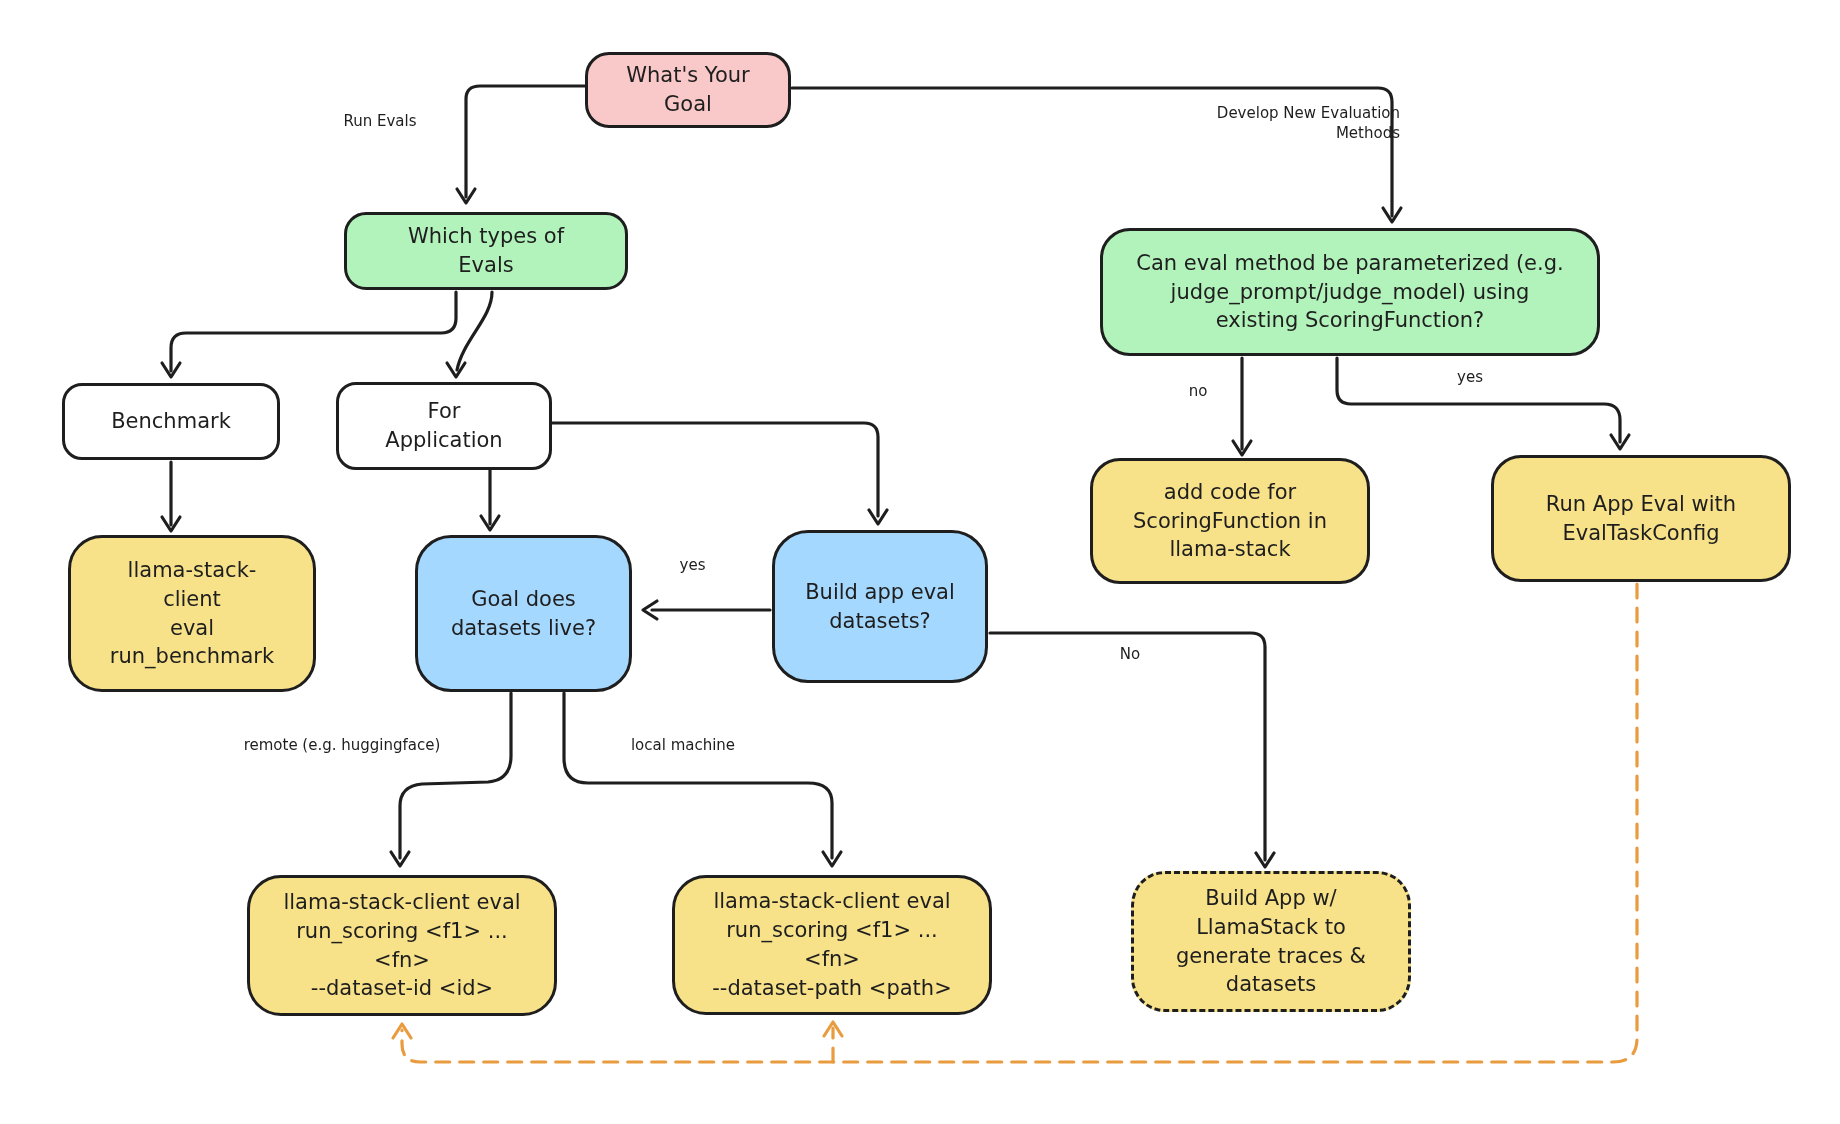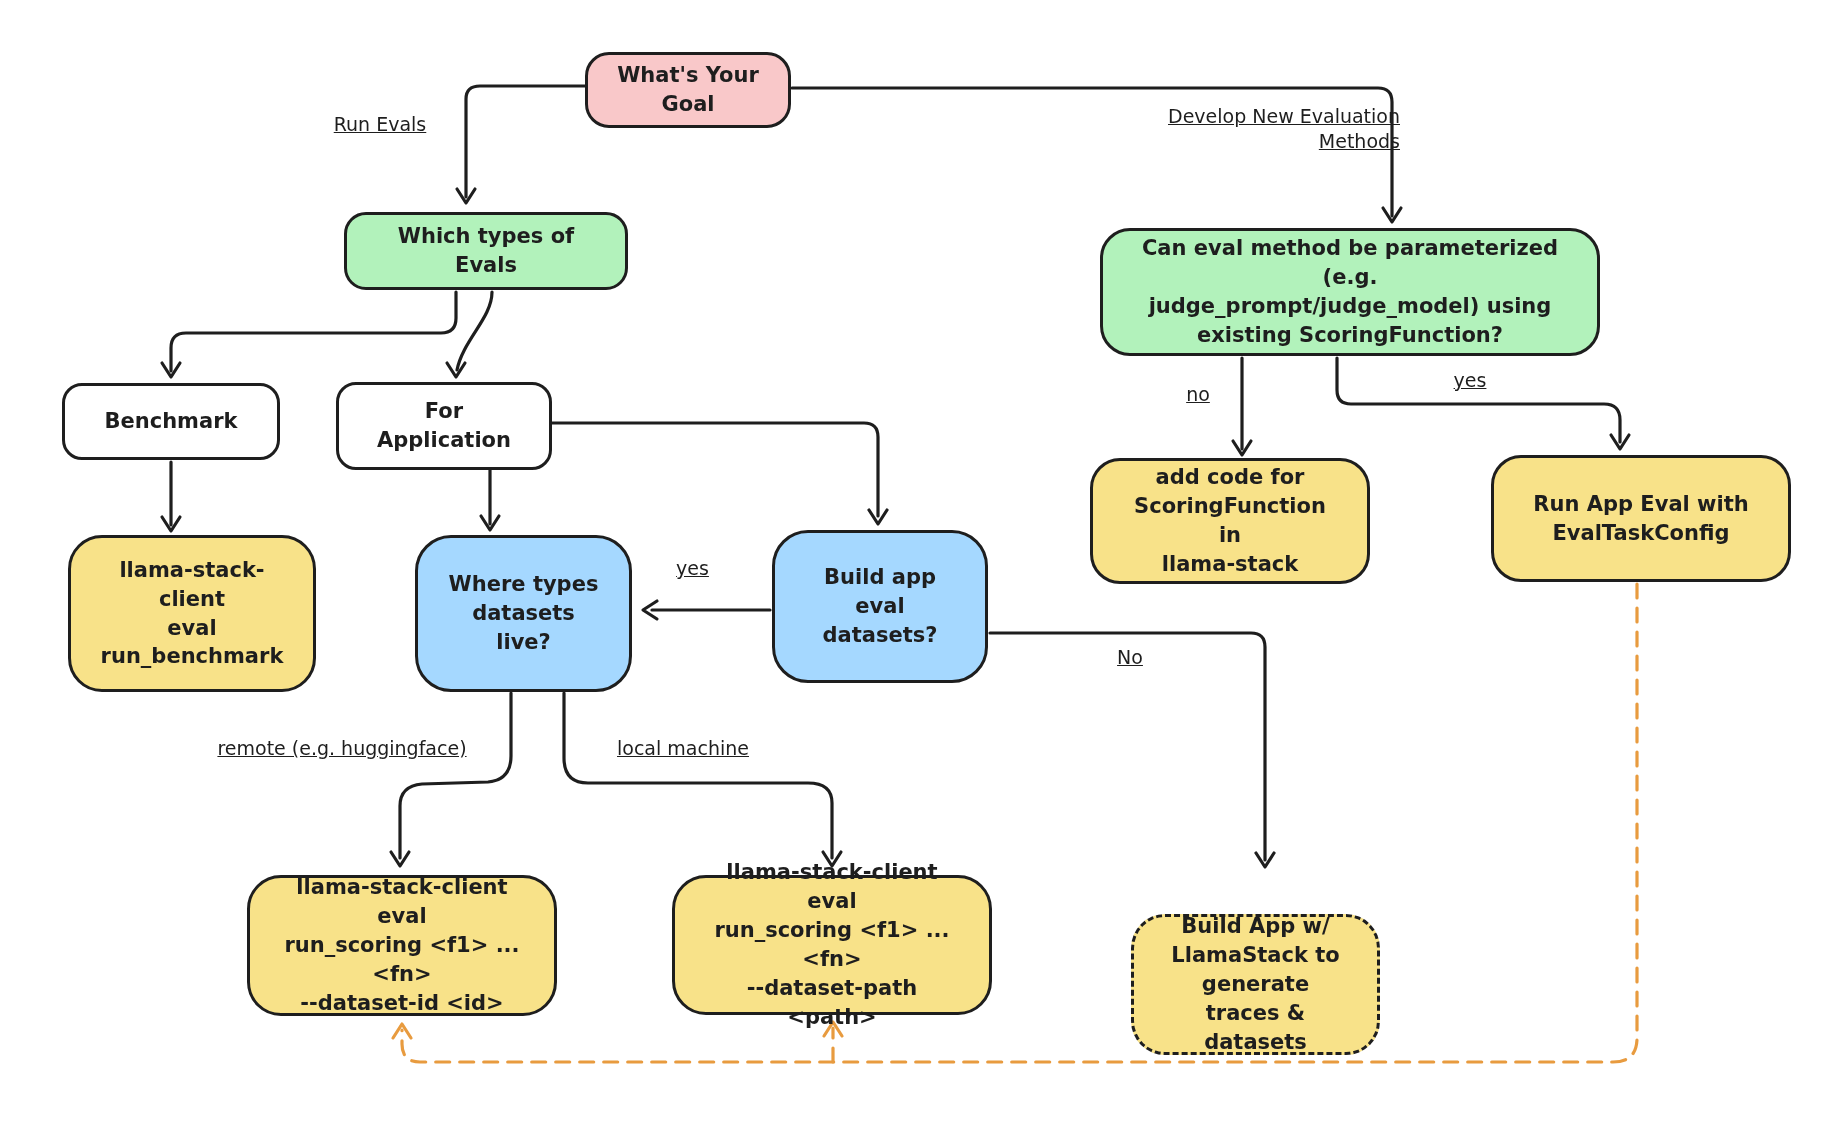"What's Your" .node { font-weight: bold -> none }
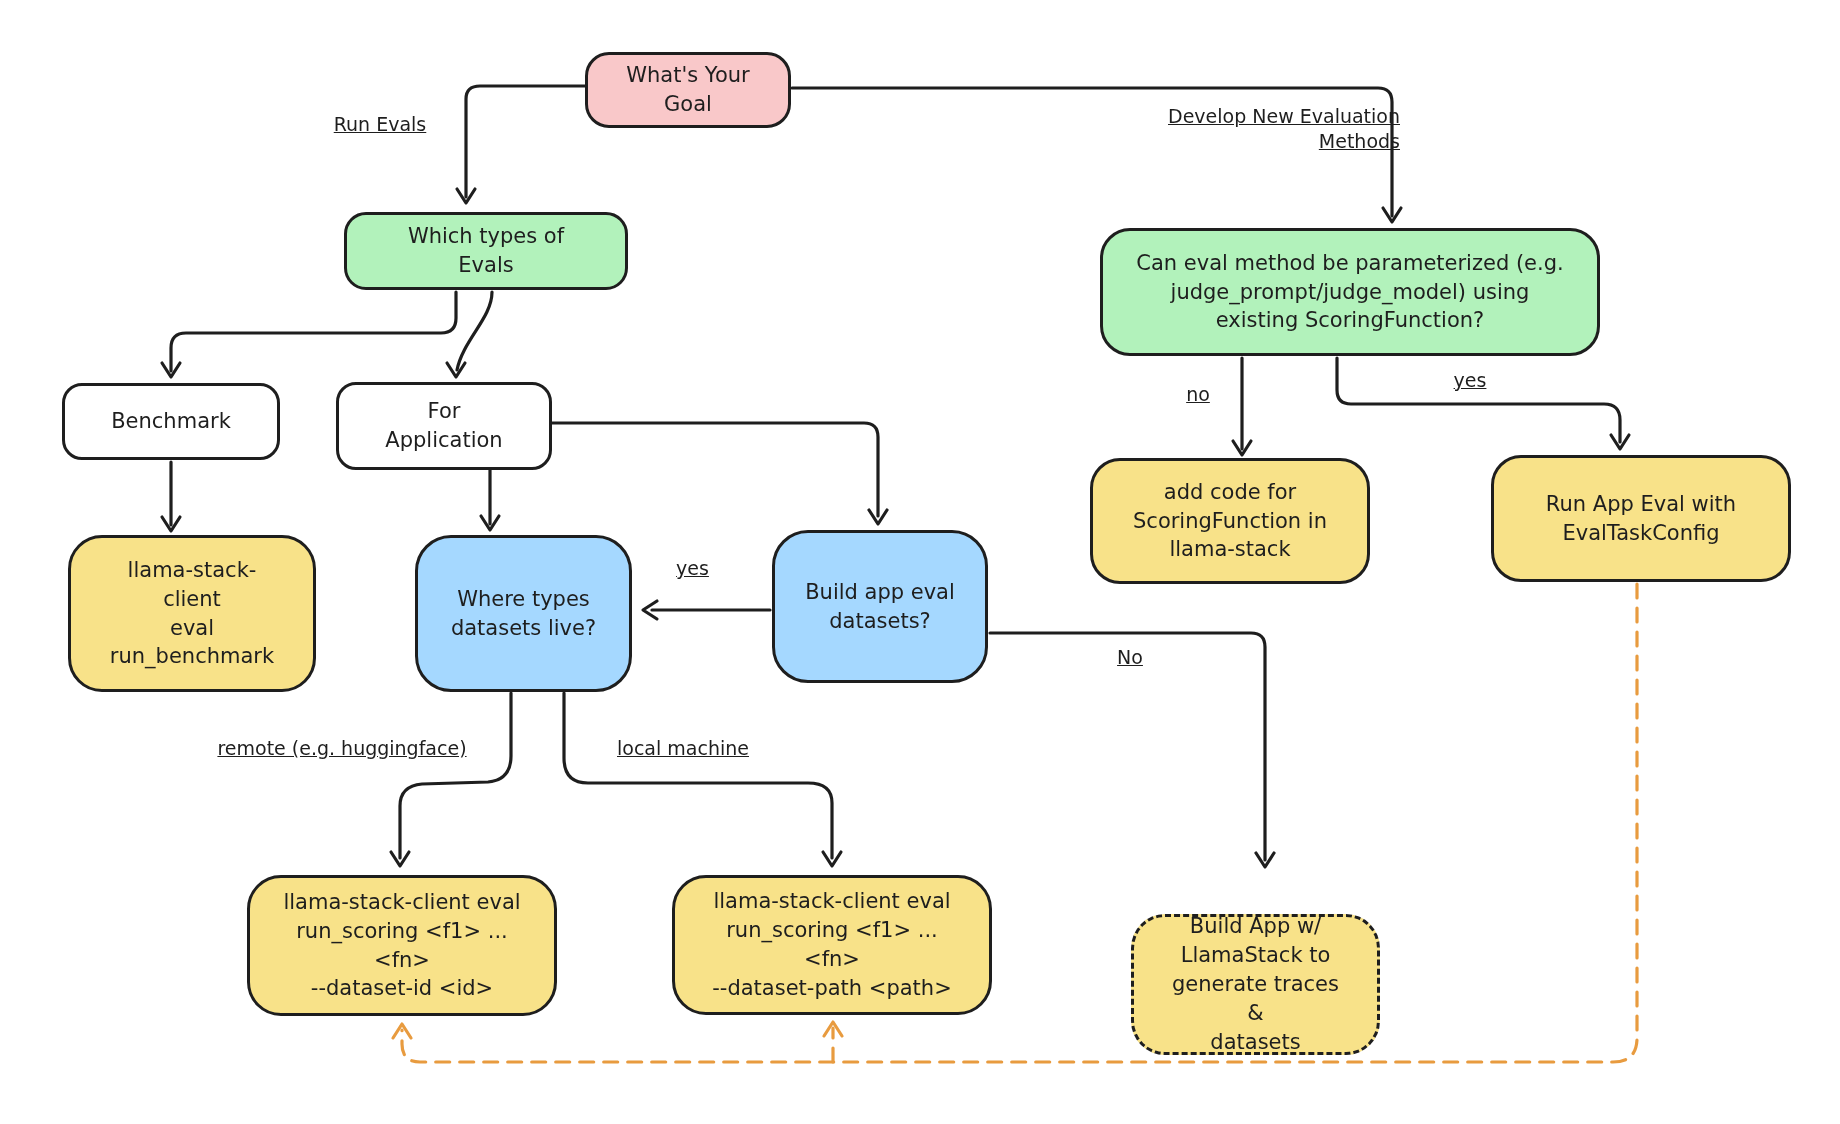"Run Evals" .edge-label { font-size: 19px -> 15px; text-decoration: underline -> none }
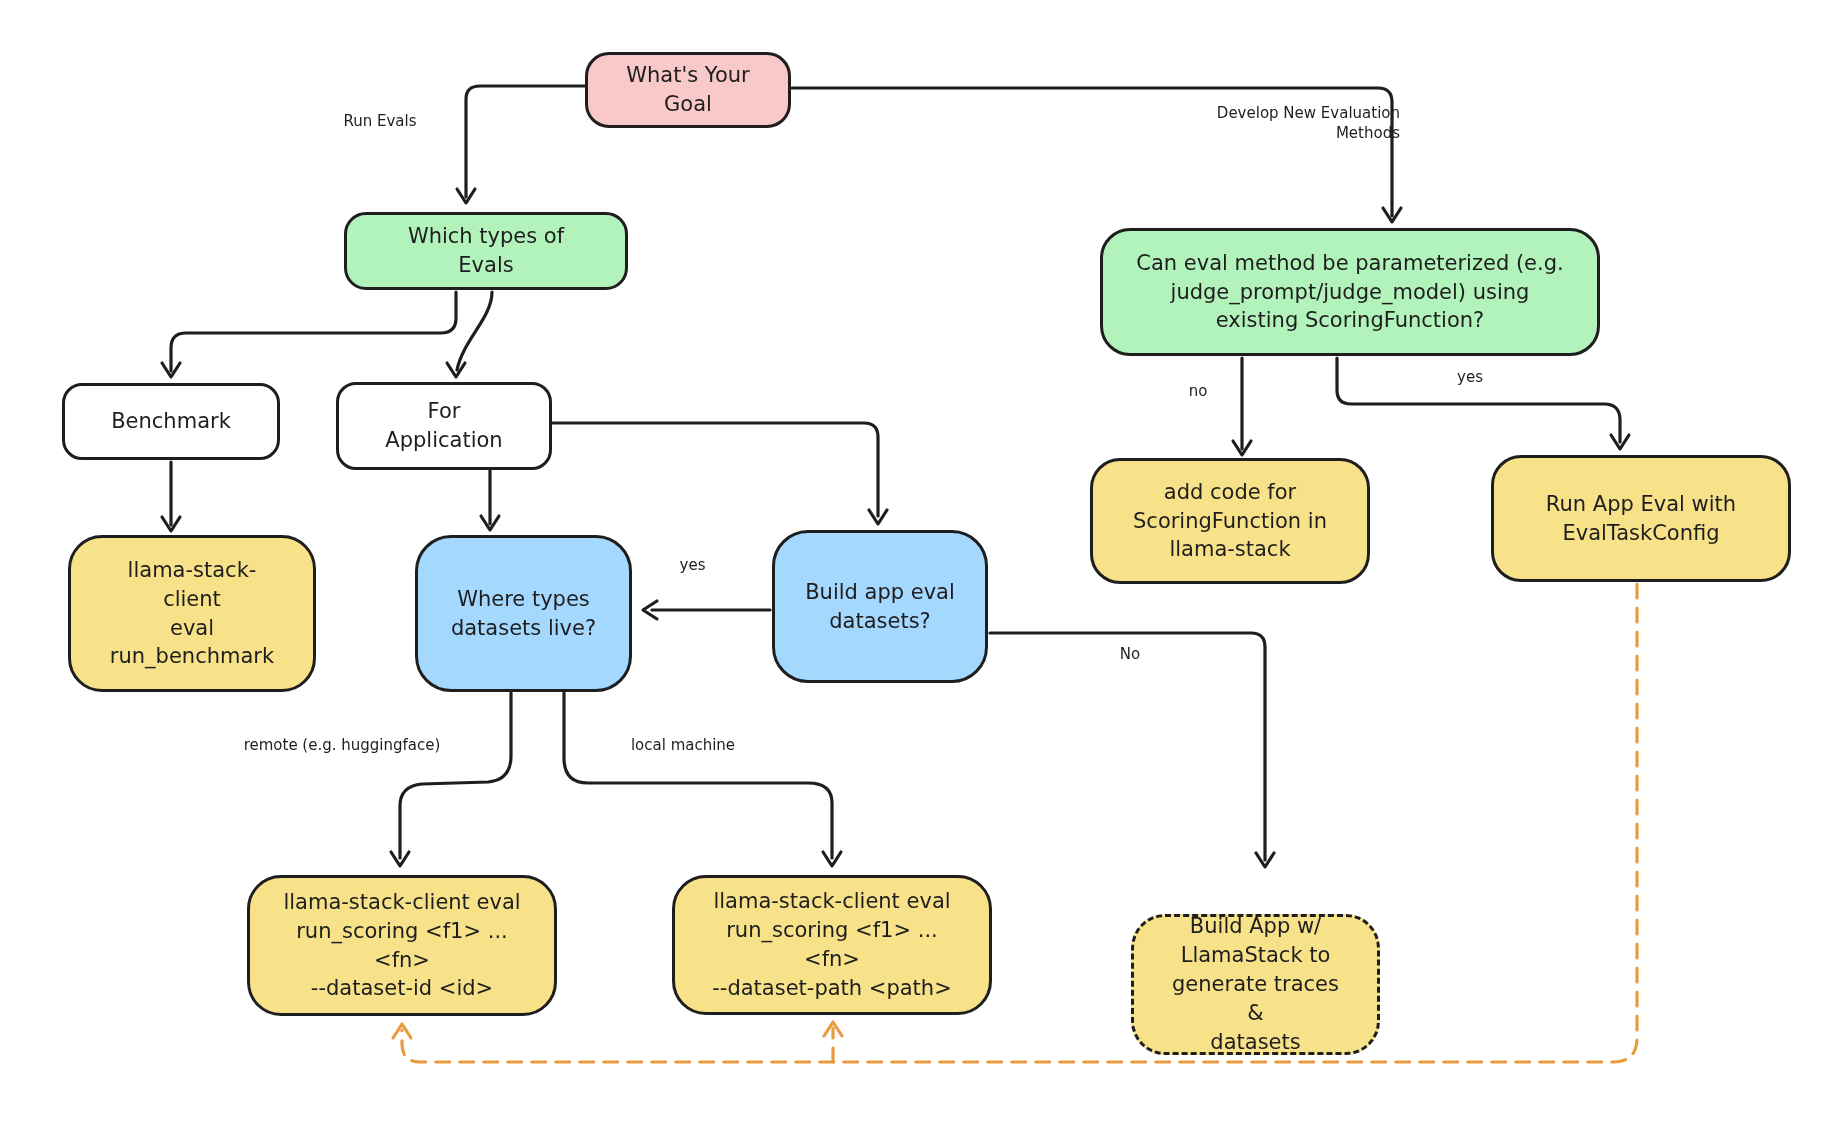"Where types" span { text: Where types -> Goal does }
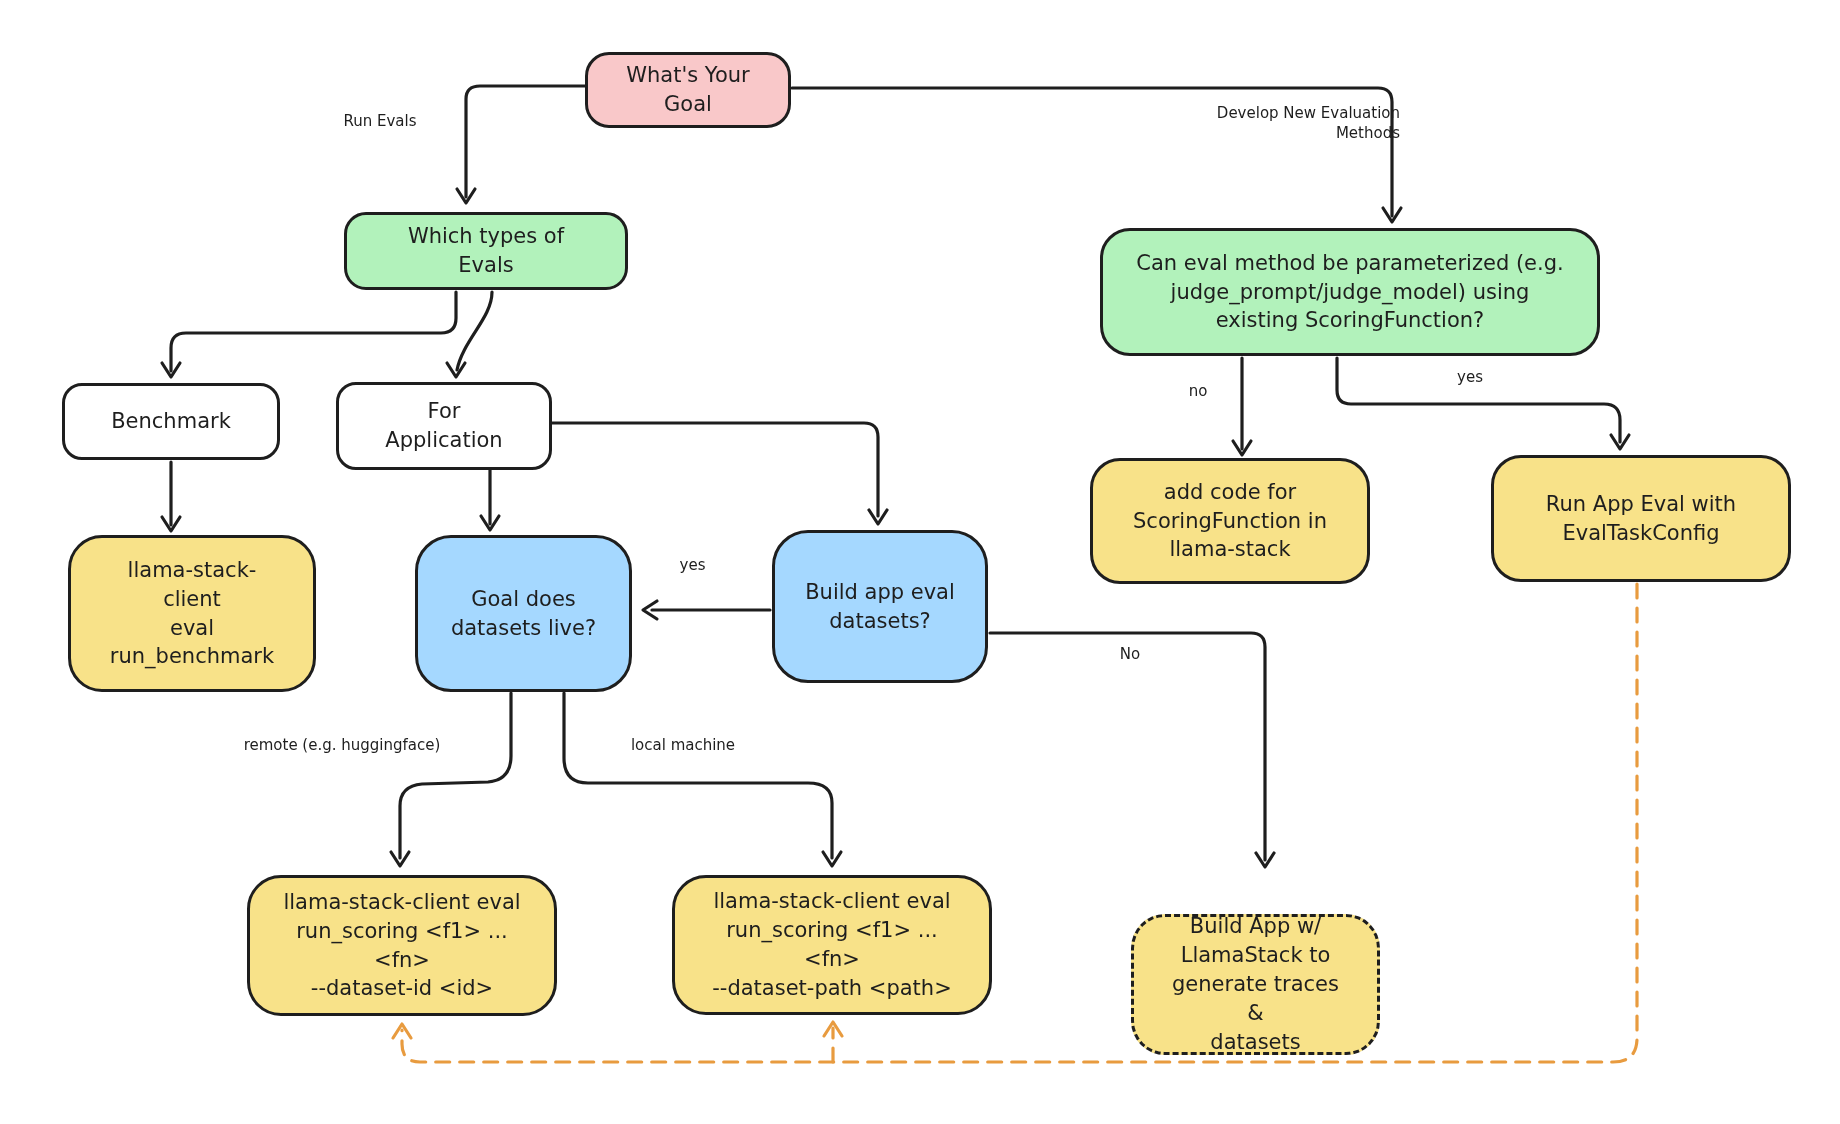"Build App w/" div.node { top: 914px -> 871px; width: 249px -> 280px }
